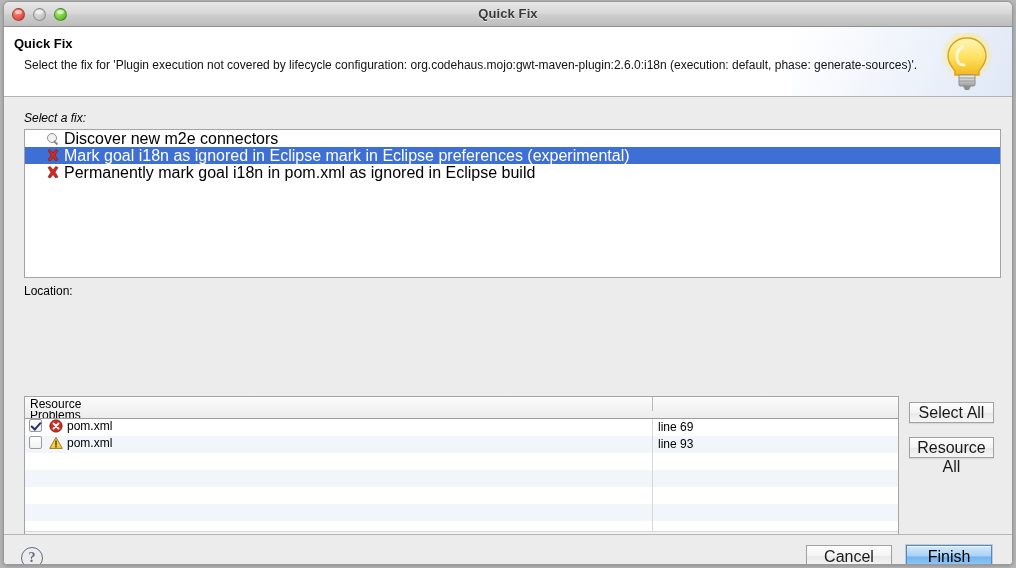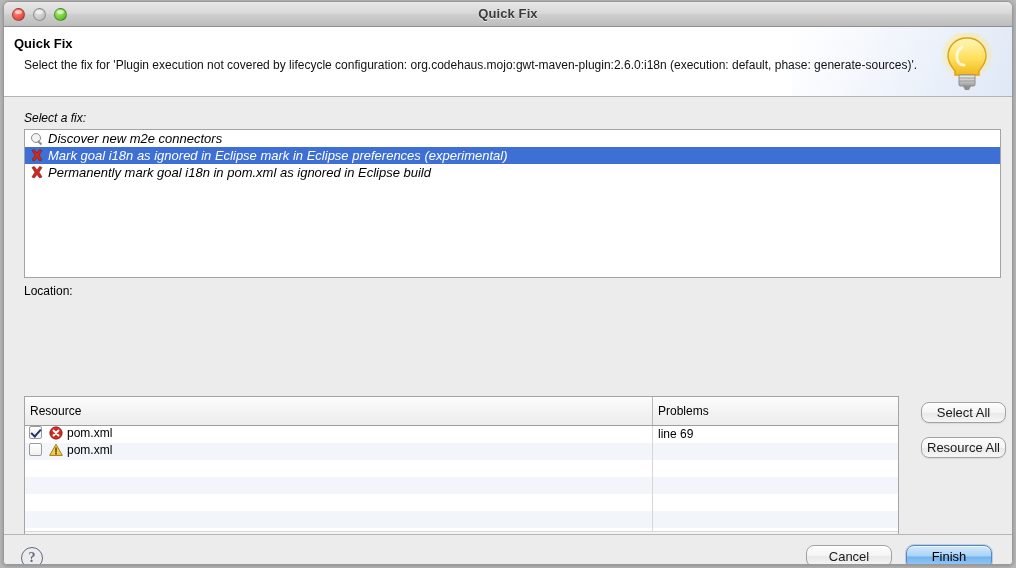"Discover new m2e connectors" .fixrow { font-size: 13px -> 16px; font-style: italic -> none; padding-left: 4px -> 20px }
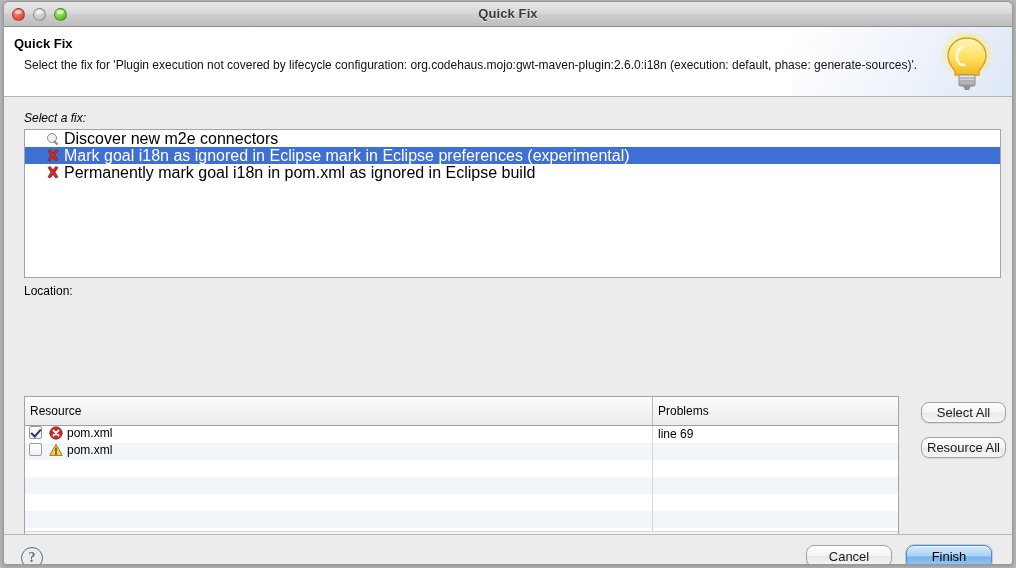"Resource" .thead { flex-direction: none -> column; height: 29px -> 22px }
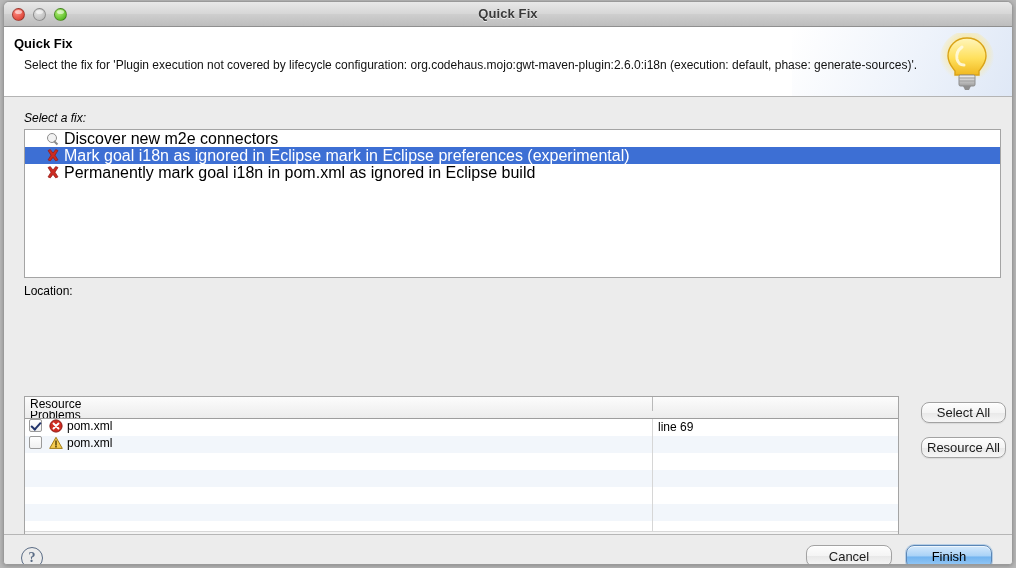"Select All" .btn { border-radius: 8px -> 0; font-size: 13px -> 16px; margin-left: 12px -> none }
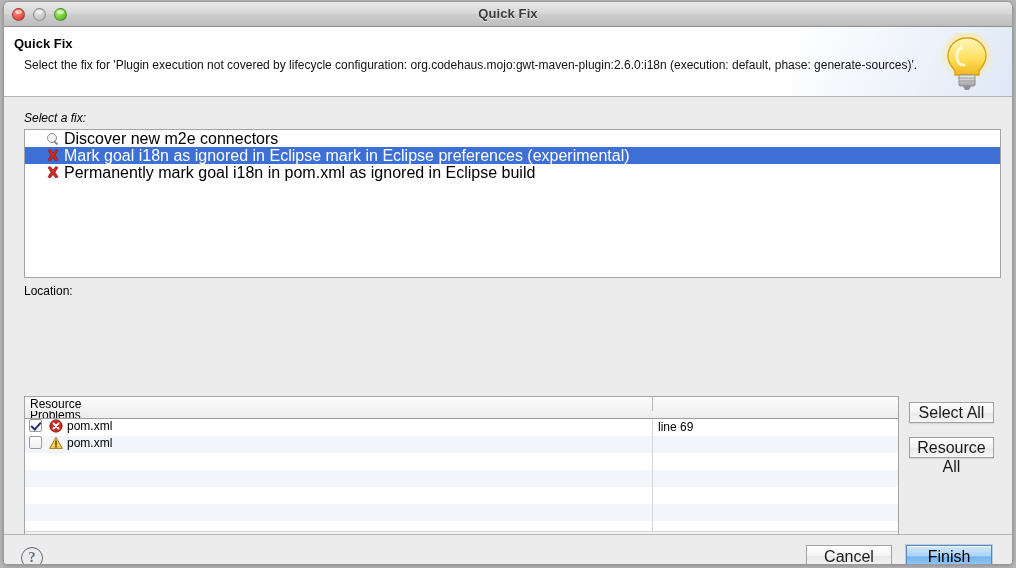"line 93" div.tcell-loc { html: none -> <div>line 93</div> }
